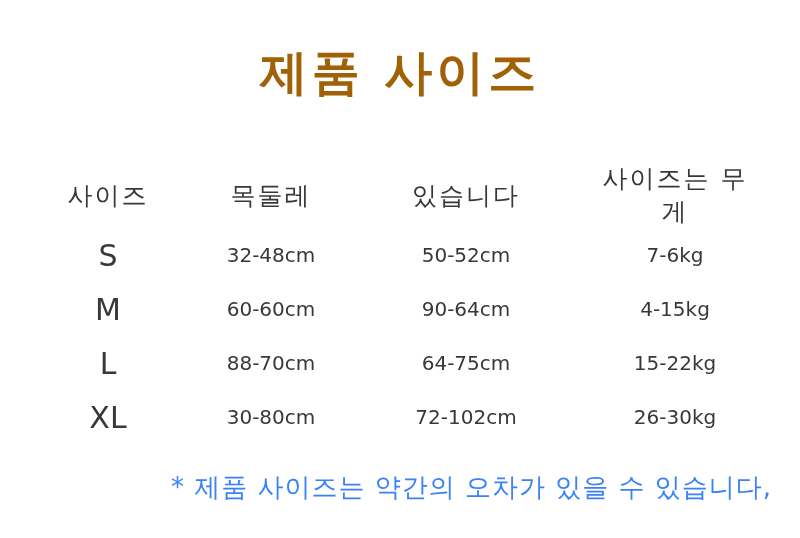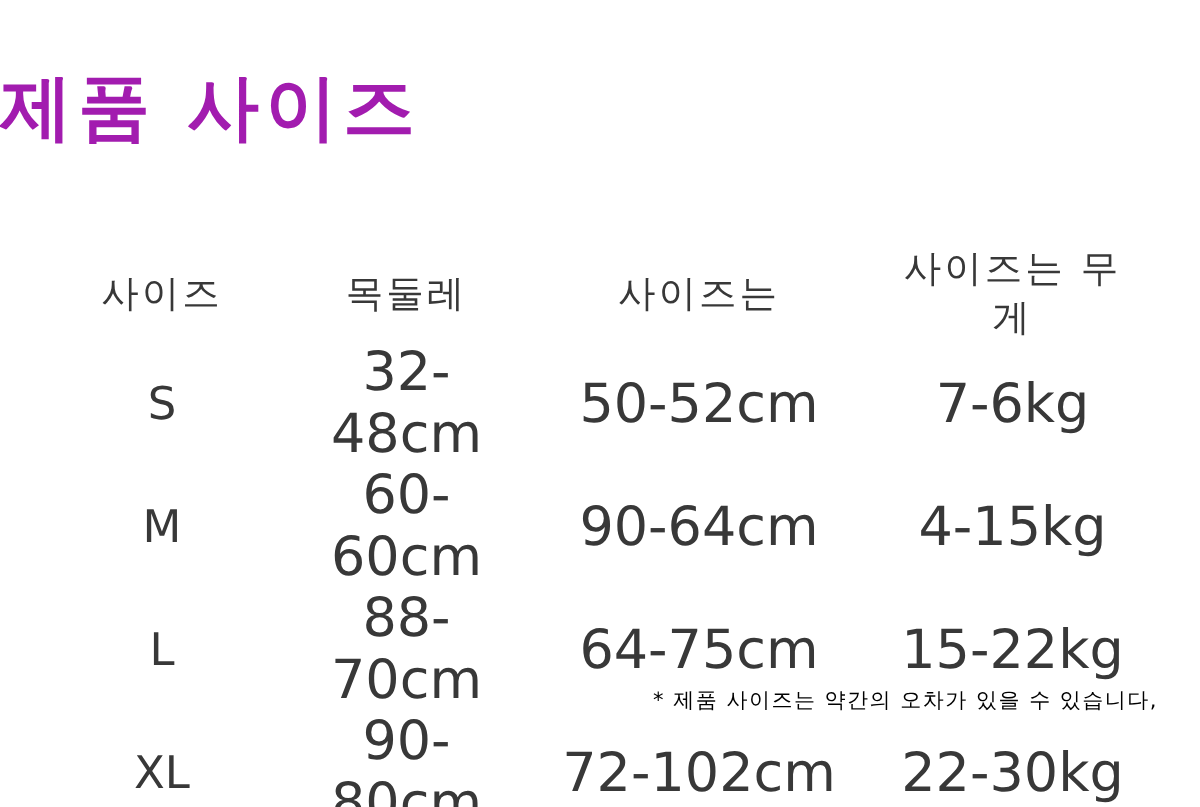"제품 사이즈" .title { color: #a21caf -> #a16207; text-align: left -> center }
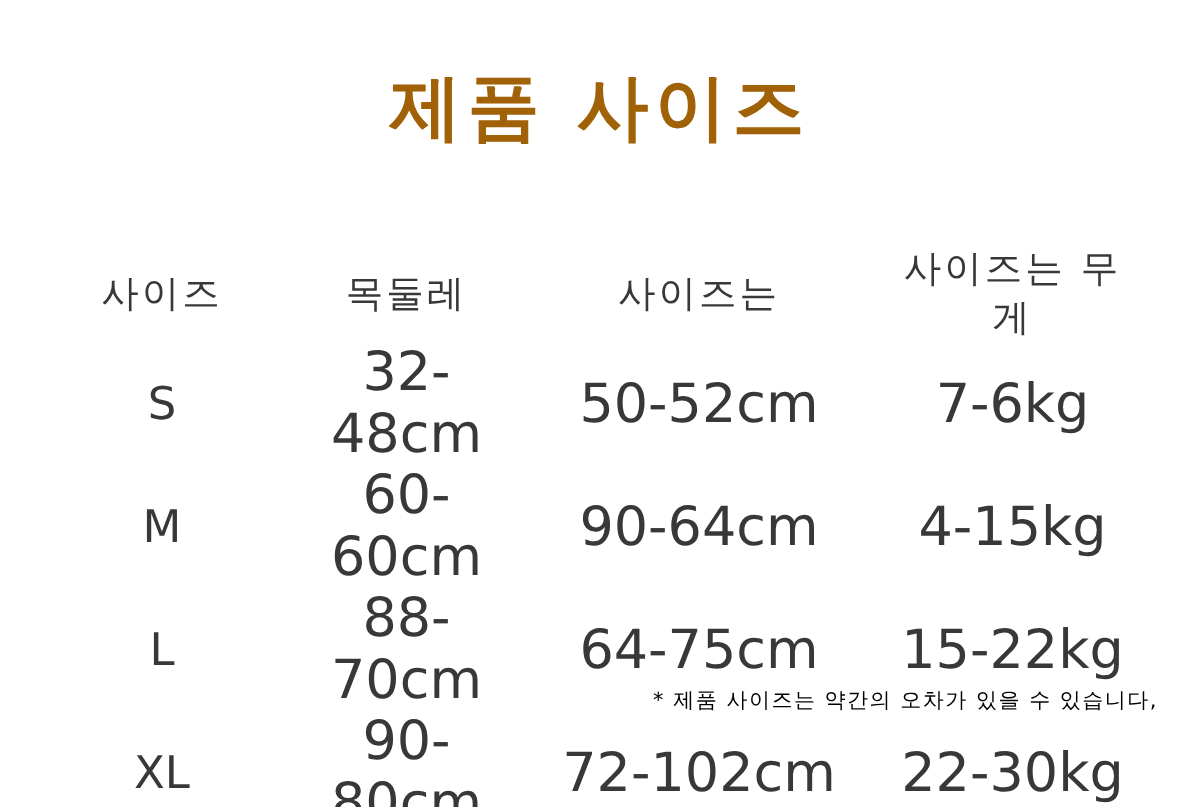"사이즈는" th { text: 사이즈는 -> 있습니다 }
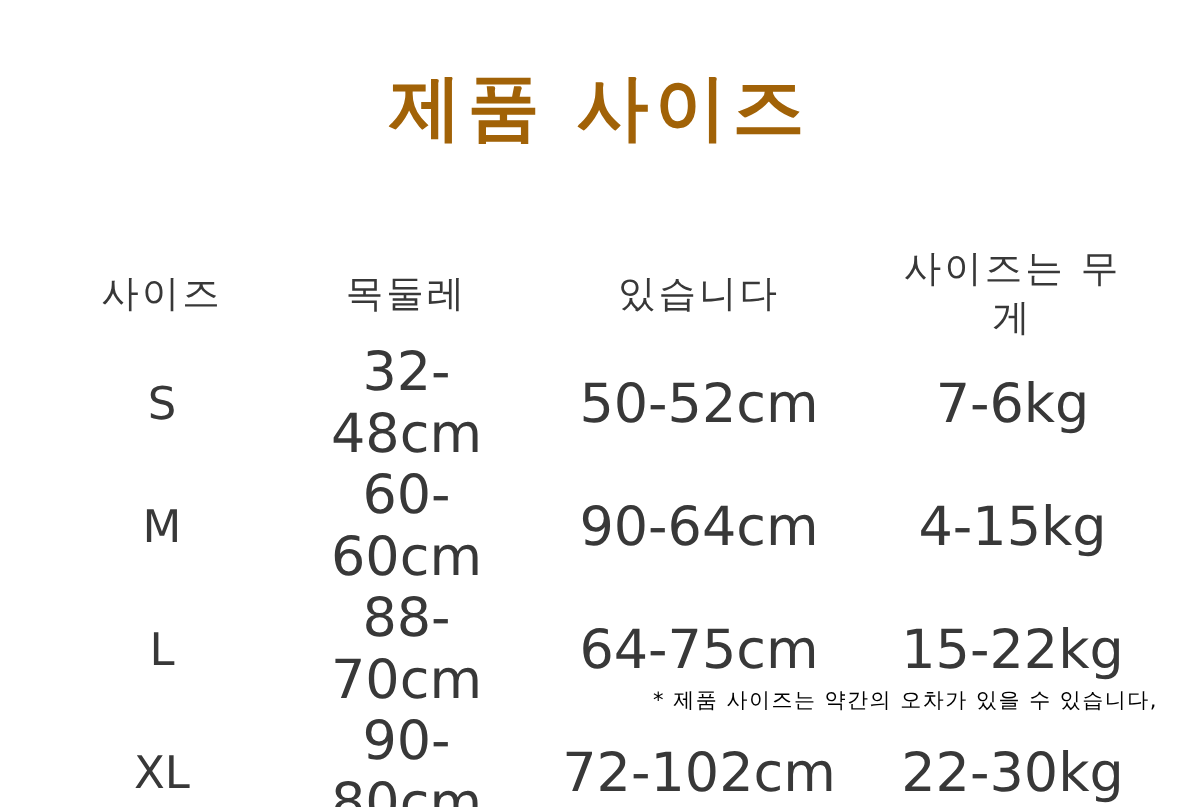"32-48cm" table.size-table td { font-size: 36px -> 20px }
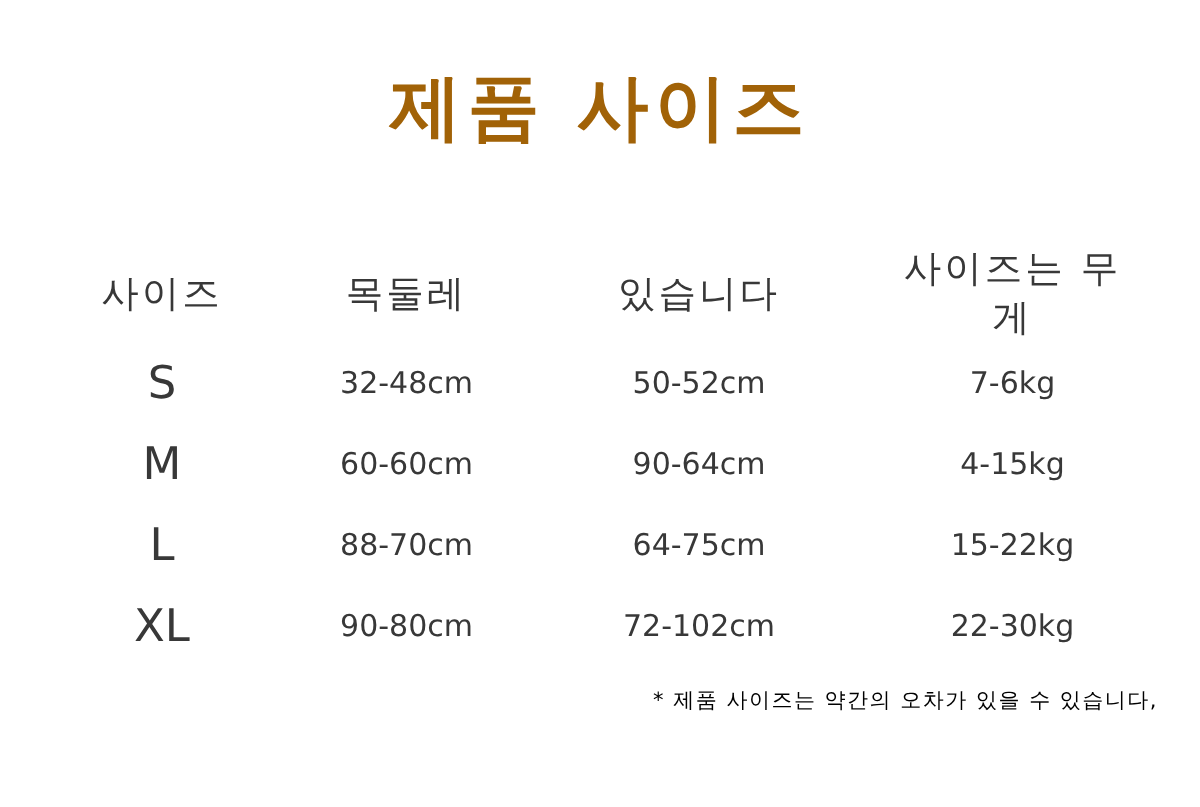"90-80cm" td { text: 90-80cm -> 30-80cm }
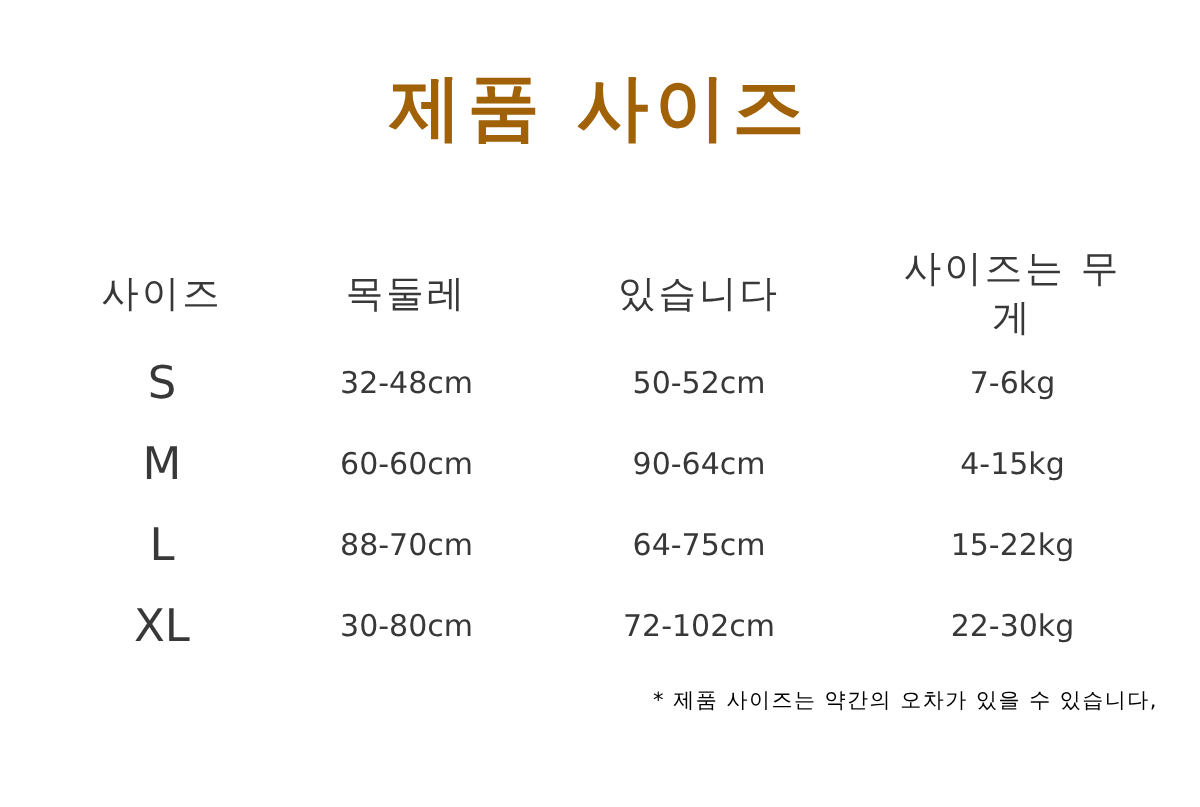"22-30kg" td { text: 22-30kg -> 26-30kg }
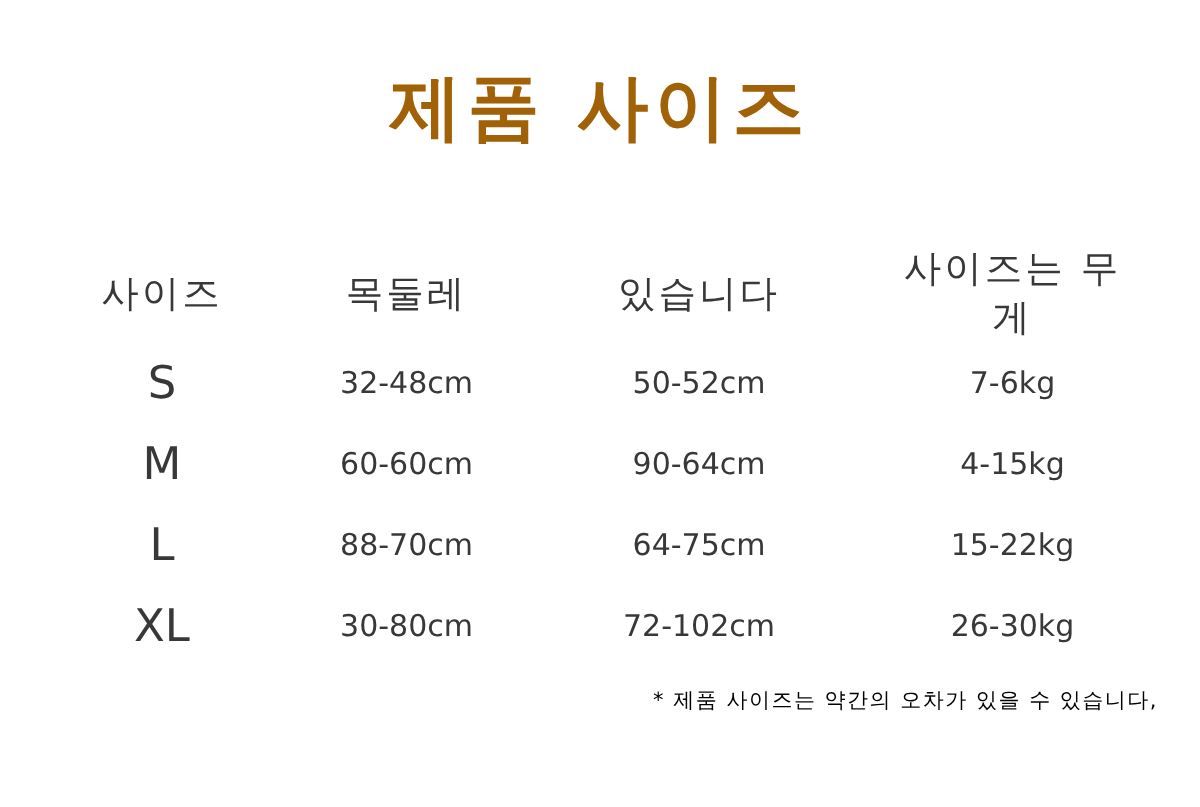"* 제품 사이즈는 약간의 오차가" .footnote { color: #000000 -> #3b82f6; font-size: 14px -> 26px; top: 452px -> 472px }
